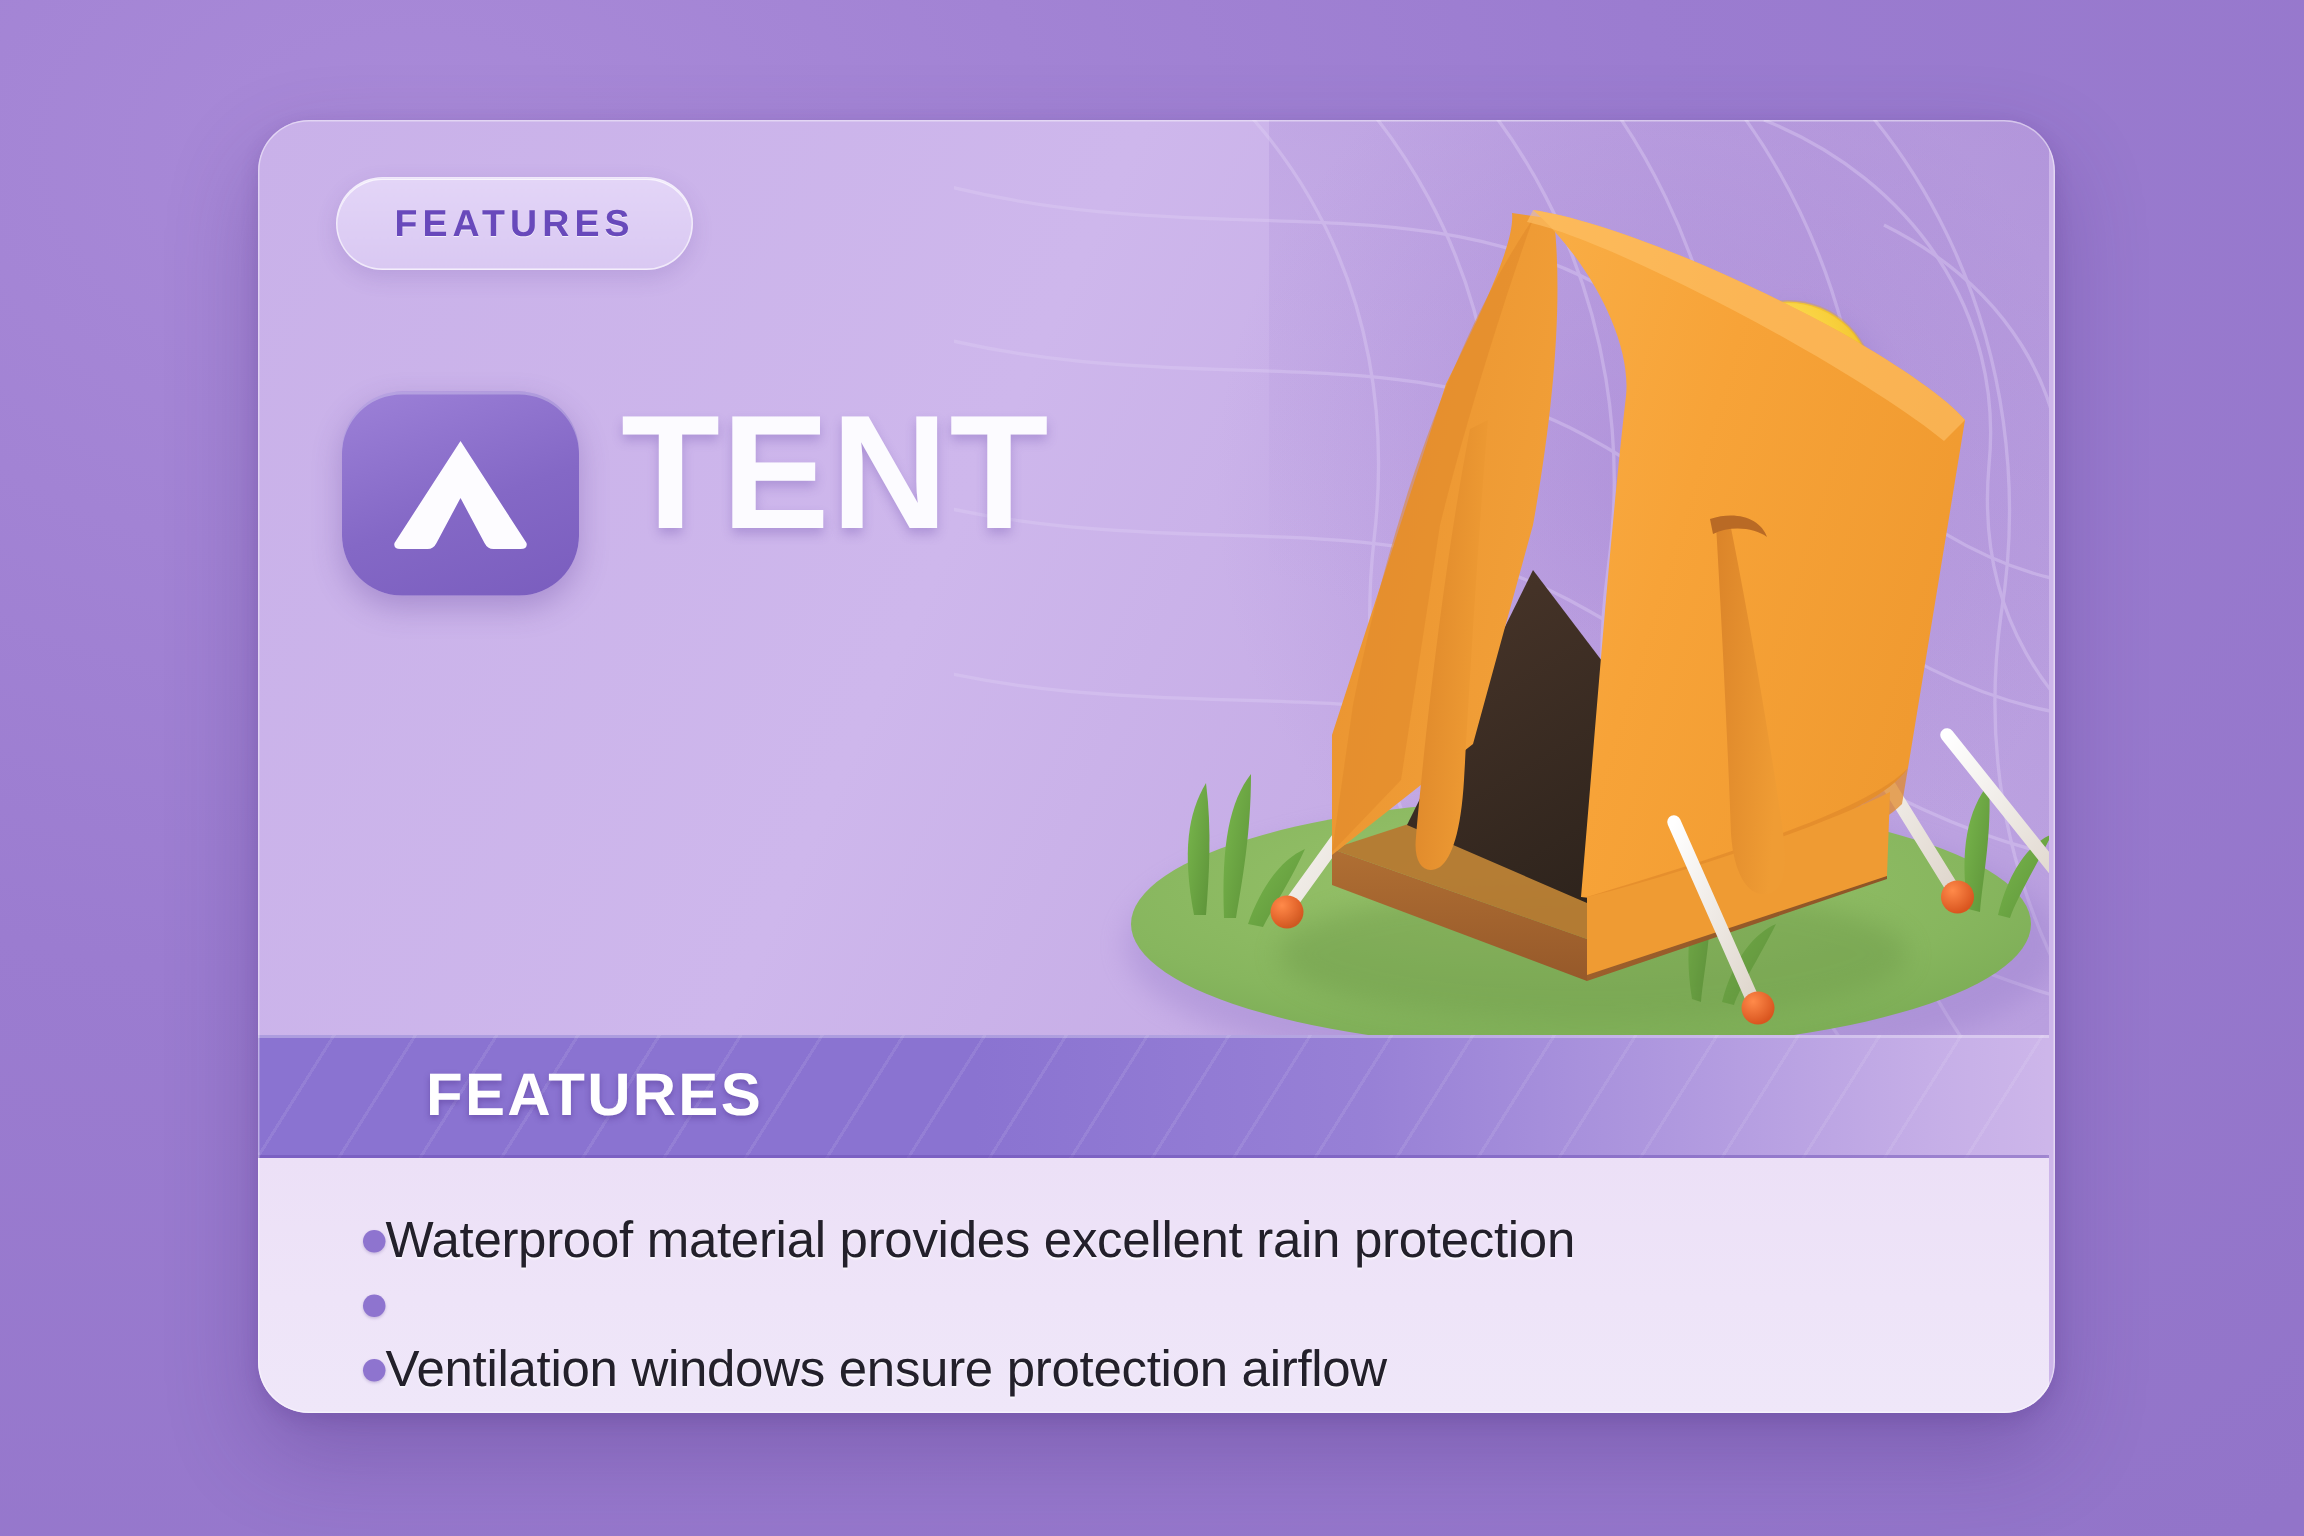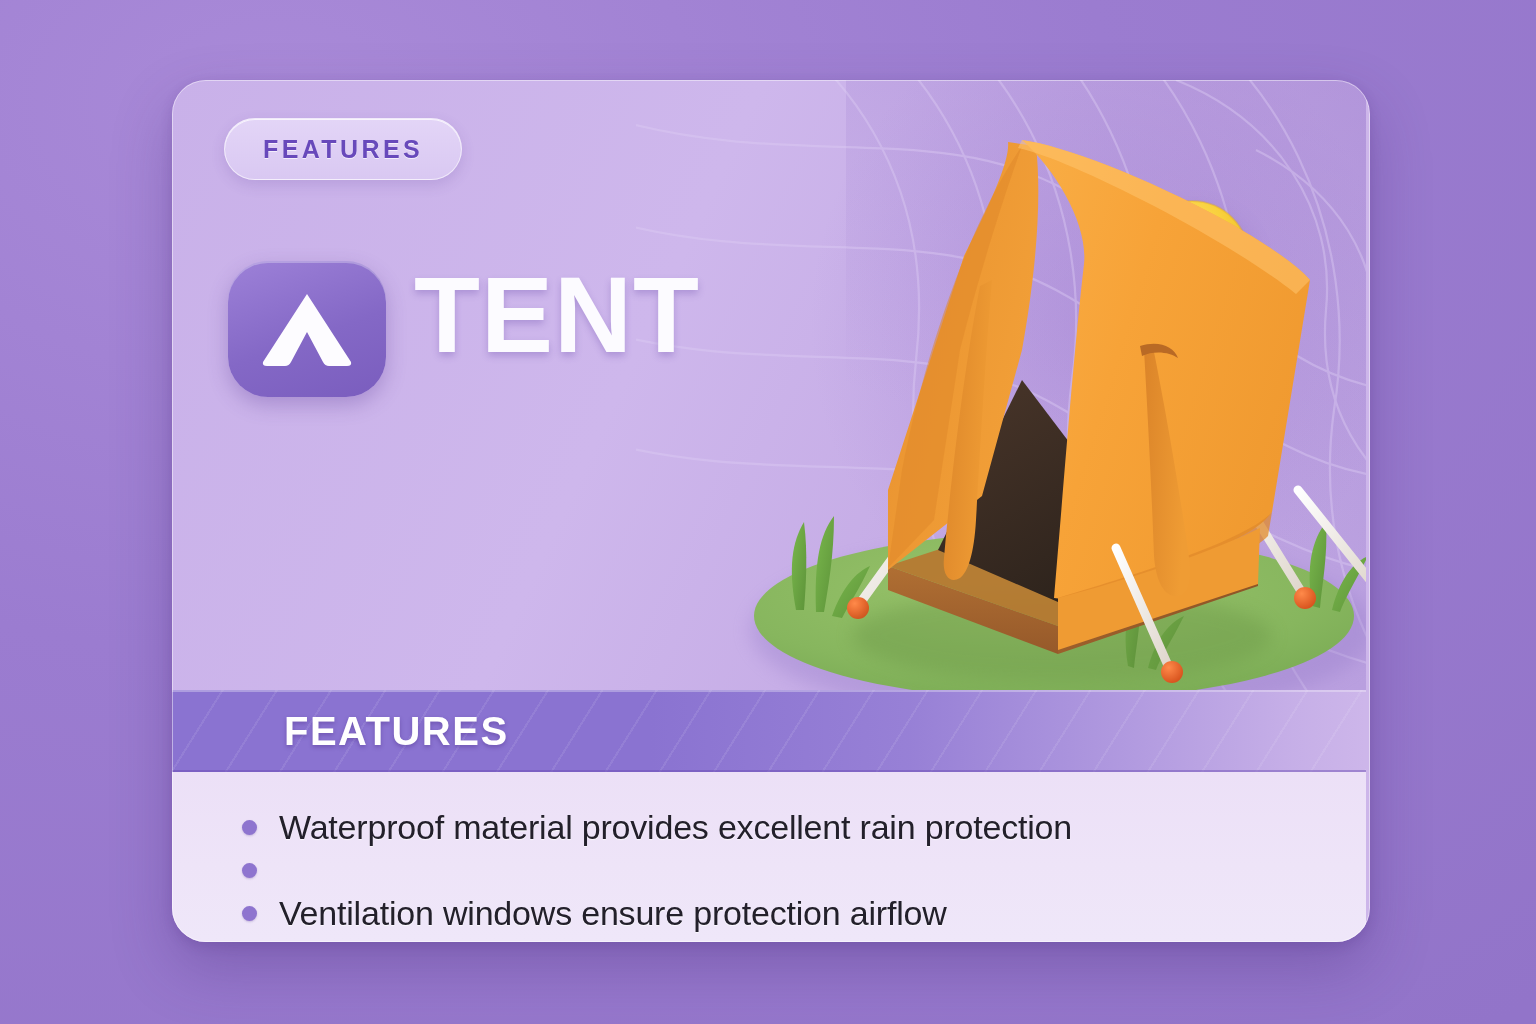"Waterproof material provides excellent" .f-item { gap: 22px -> none }
